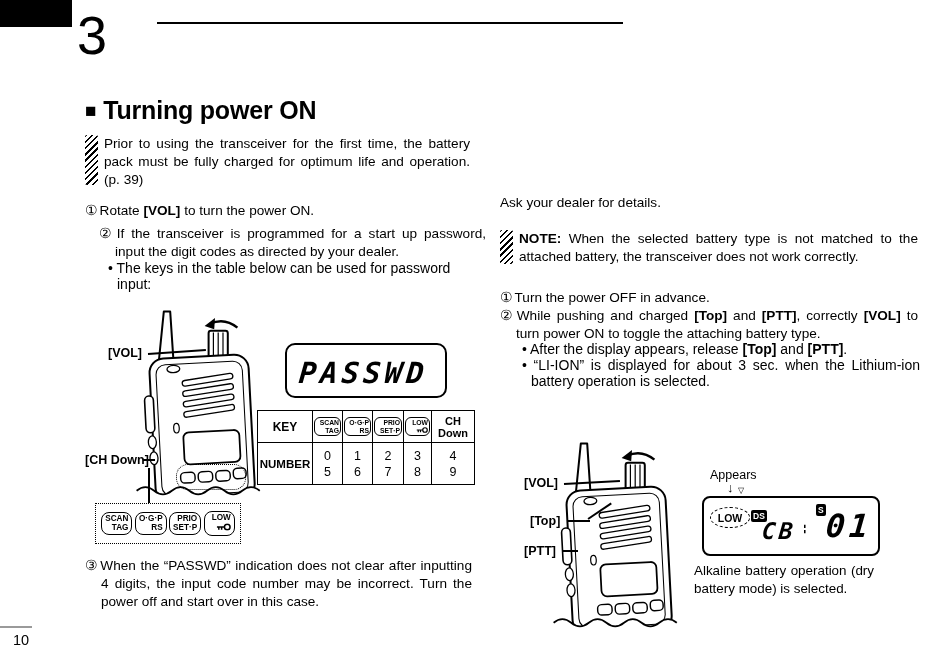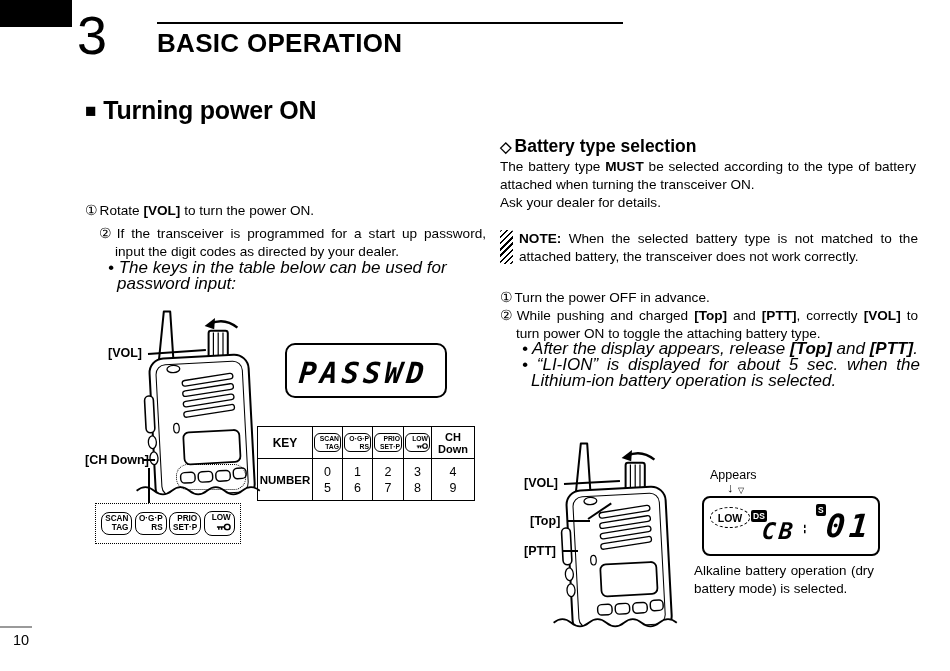"BASIC OPERATION" div.abs { html: <div>BASIC OPERATION</div> -> none }
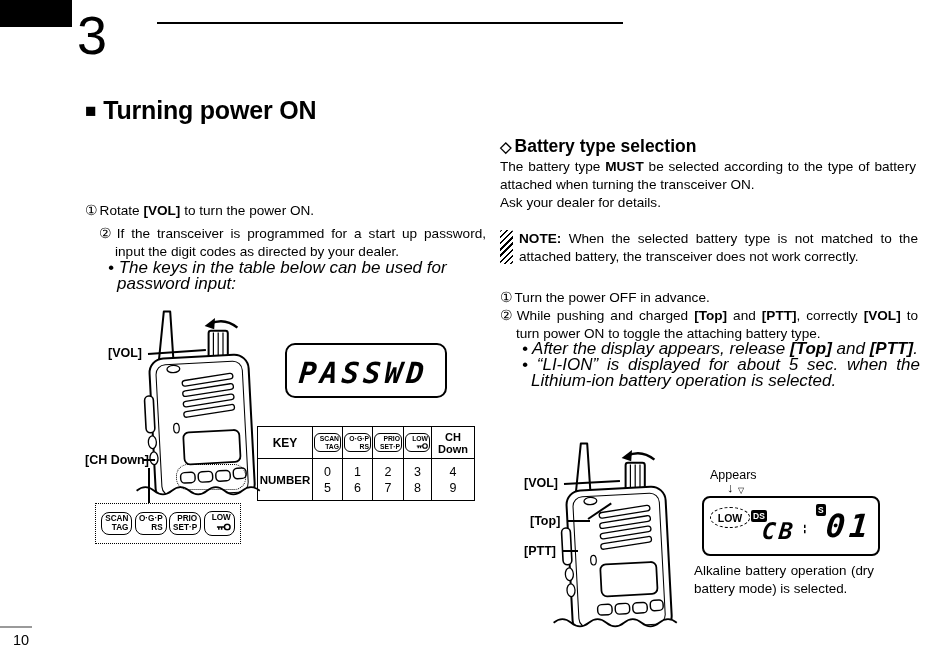"Prior to using the transceiver" div.abs { html: none -> <div> <div></div> <div>Prior to using the transceiver for the first time, the battery pack must be fully charged for optimum life and operation. (p. 39)</div> </div> }
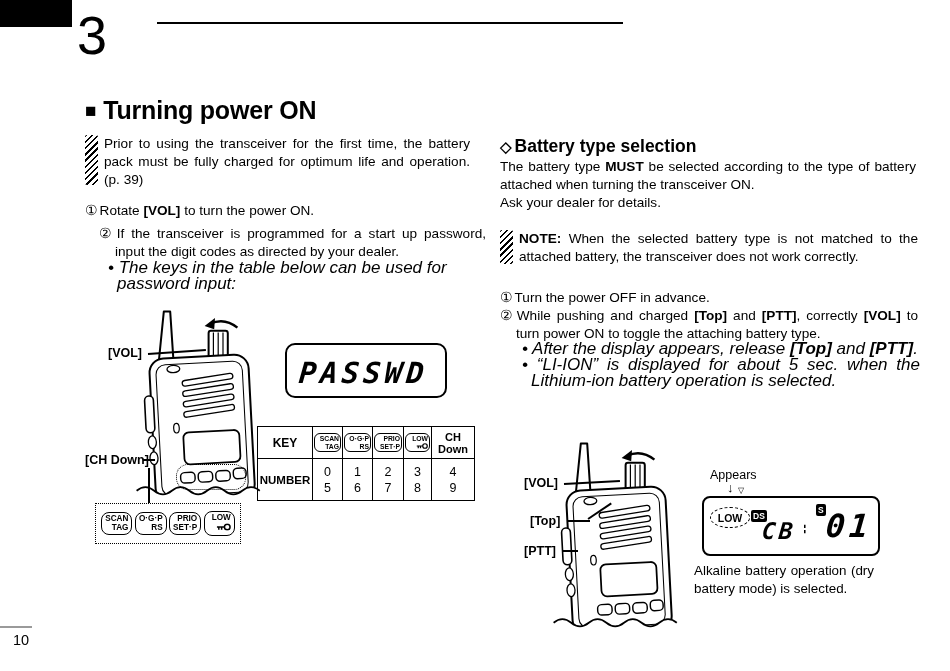"◇ Battery type selection" div.abs { html: <div><span>◇</span><span>Battery type selection</span></div> -> none }
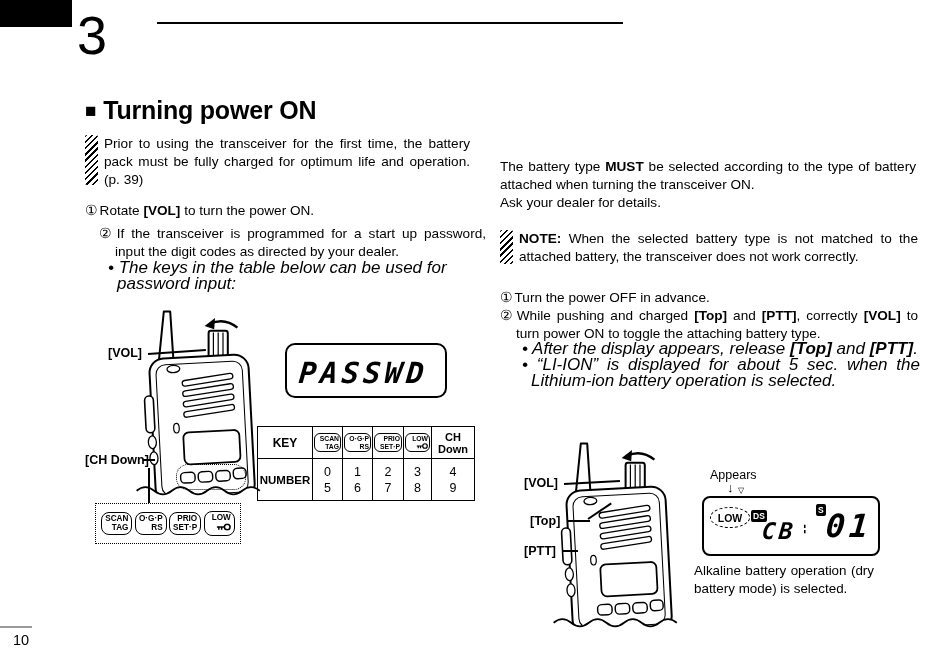"The battery type MUST be" div.abs { html: <div><span>The battery type </span><b>MUST</b><span> be selected according to the type of battery attached when turning the transceiver ON.</span></div> -> none }
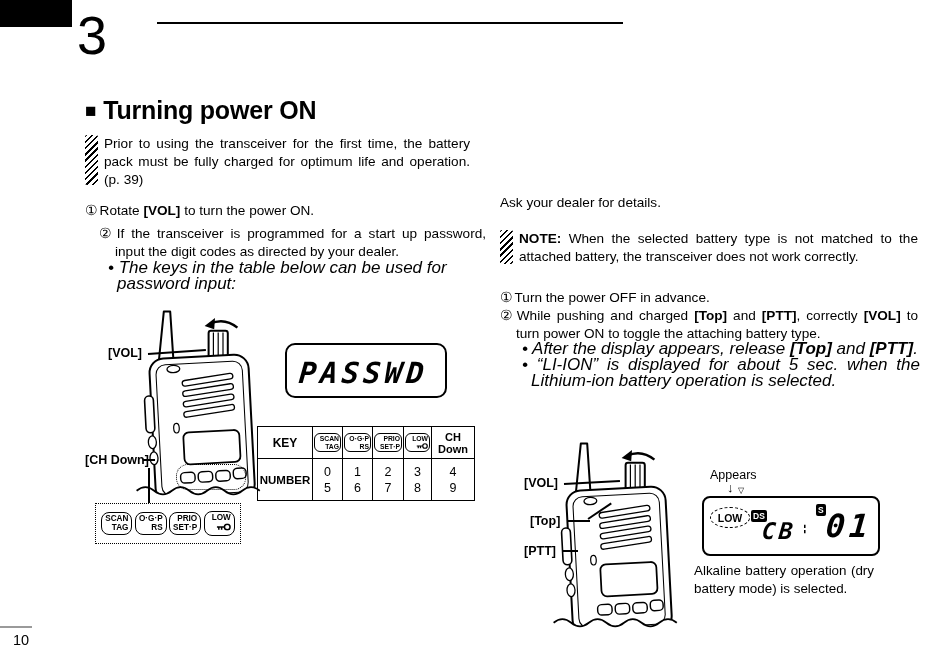"• The keys in the" .small-txt { font-size: 17px -> 14px; font-style: italic -> none }
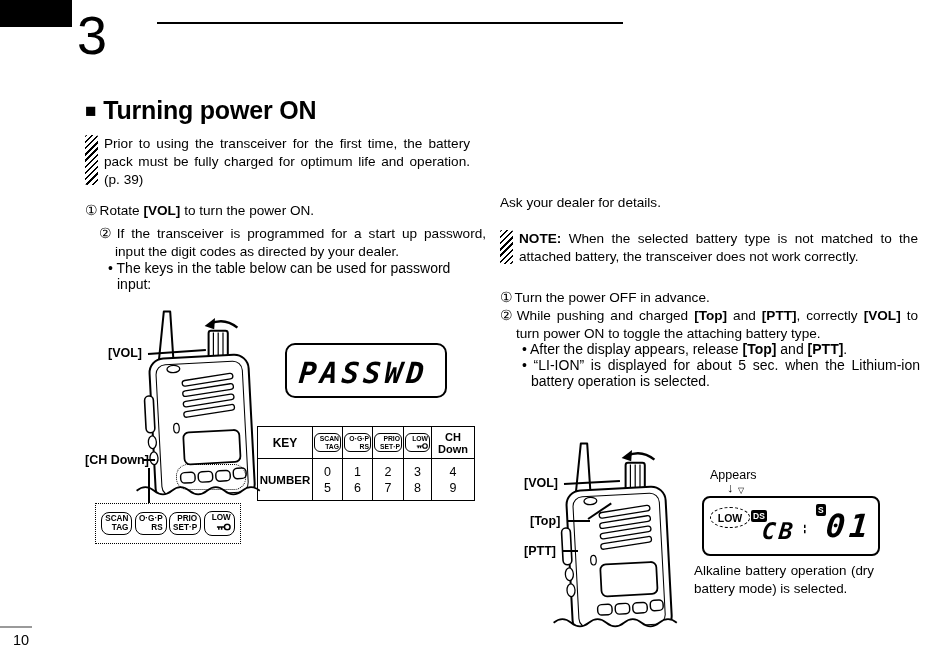"• “LI-ION” is displayed for" span { text: 5 -> 3 }
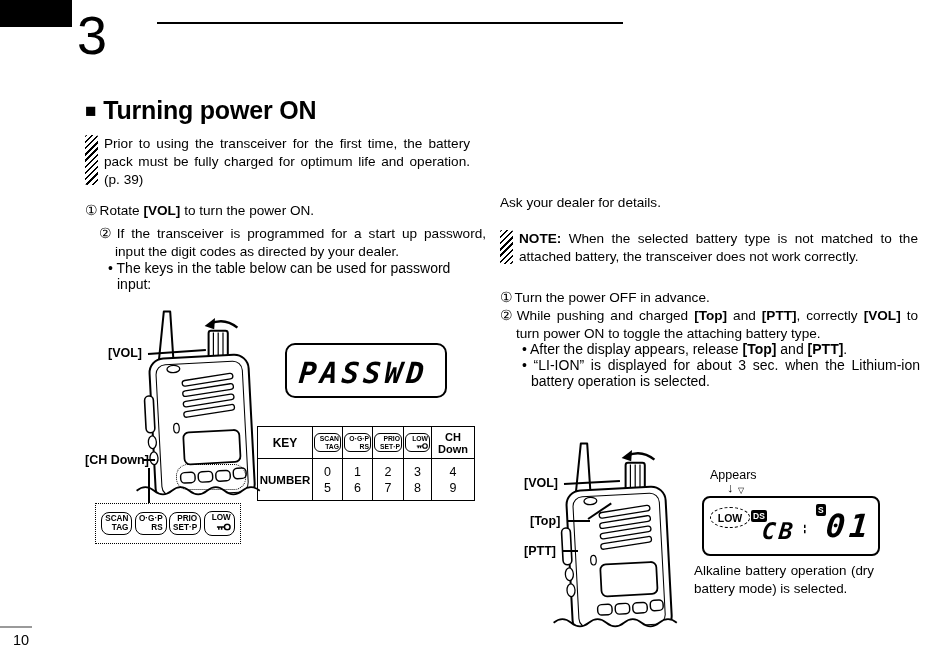"KEY" table.pwd { top: 126px -> 110px }
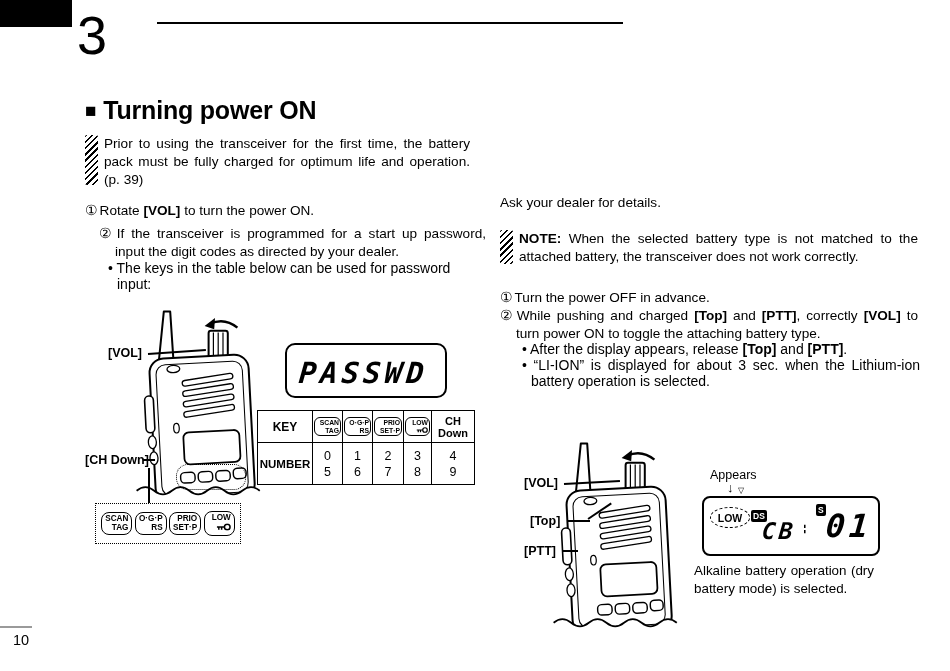"③ When the “PASSWD” indication" div.abs { html: none -> <div><span>③</span><span>When the “PASSWD” indication does not clear after inputting 4 digits, the input code number may be incorrect. Turn the power off and start over in this case.</span></div> }
